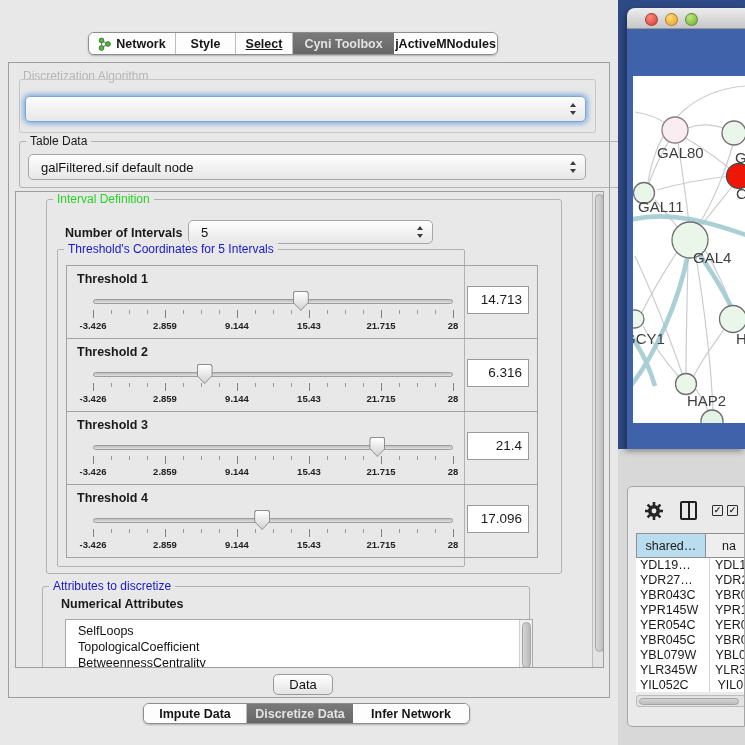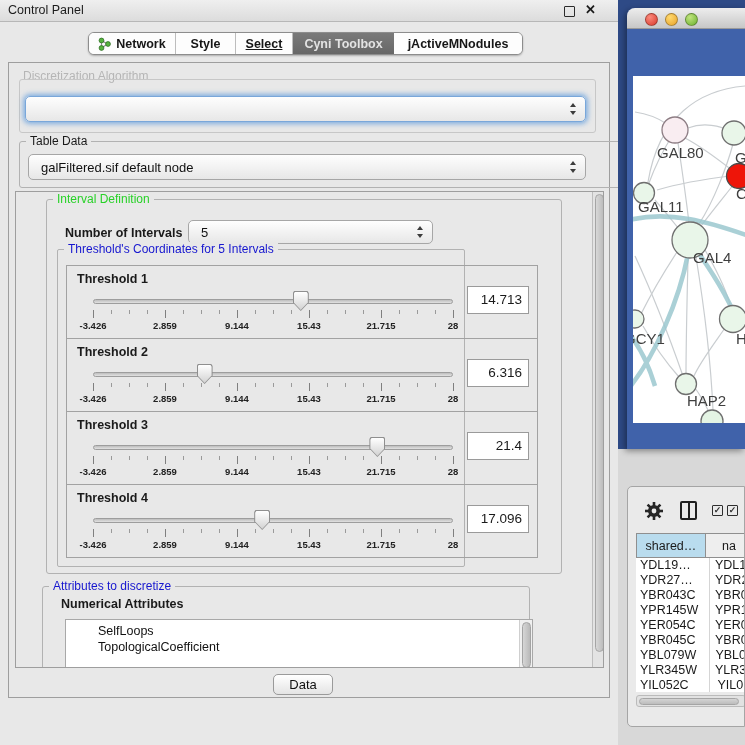"Control Panel" div.titlebar { html: <div> <span>Control Panel</span> <div></div> <span>✕</span> </div> -> none }
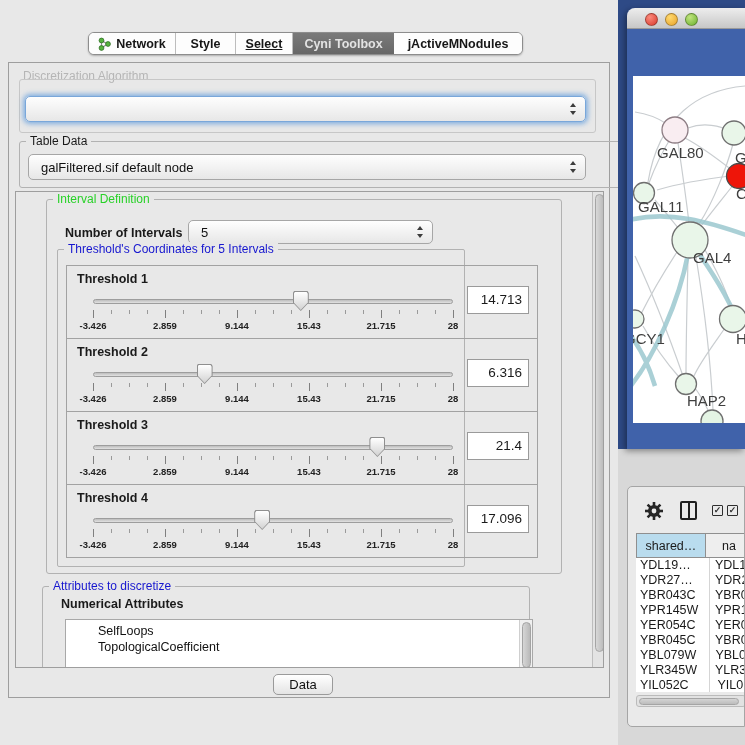"jActiveMNodules" div.tabseg { width: 128px -> 103px }
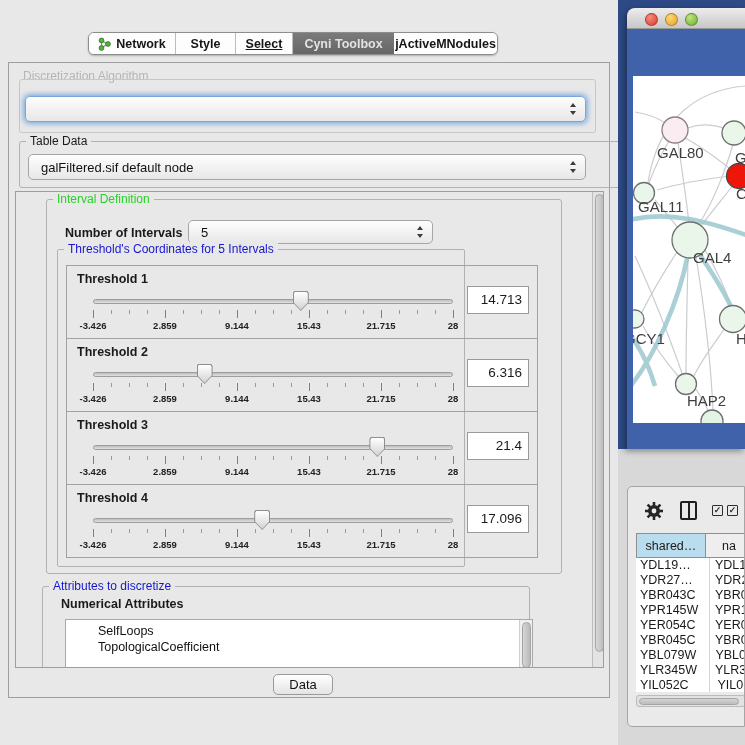"SelfLoops" .attr-item { padding-left: 32px -> 12px }
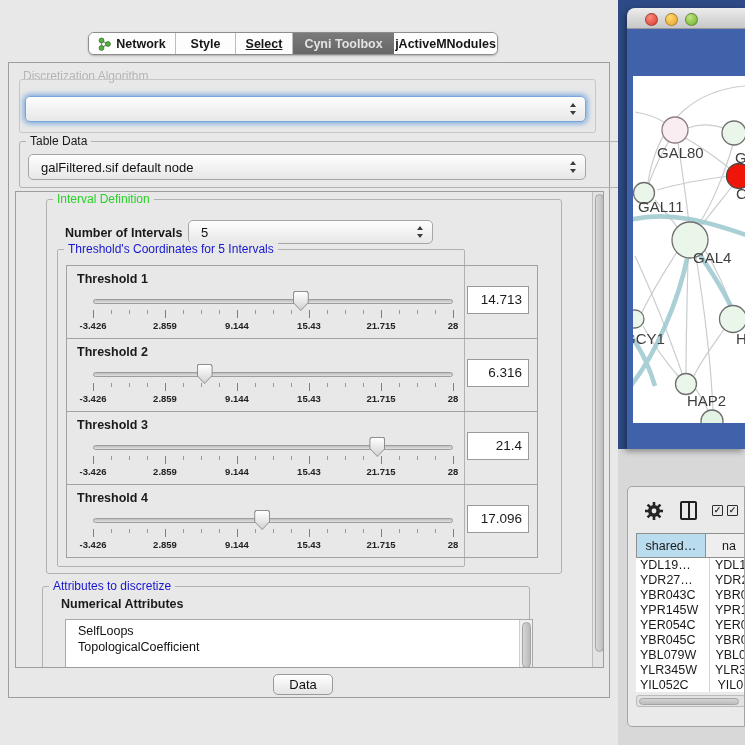"BetweennessCentrality" div.attr-item { html: none -> <div>BetweennessCentrality</div> }
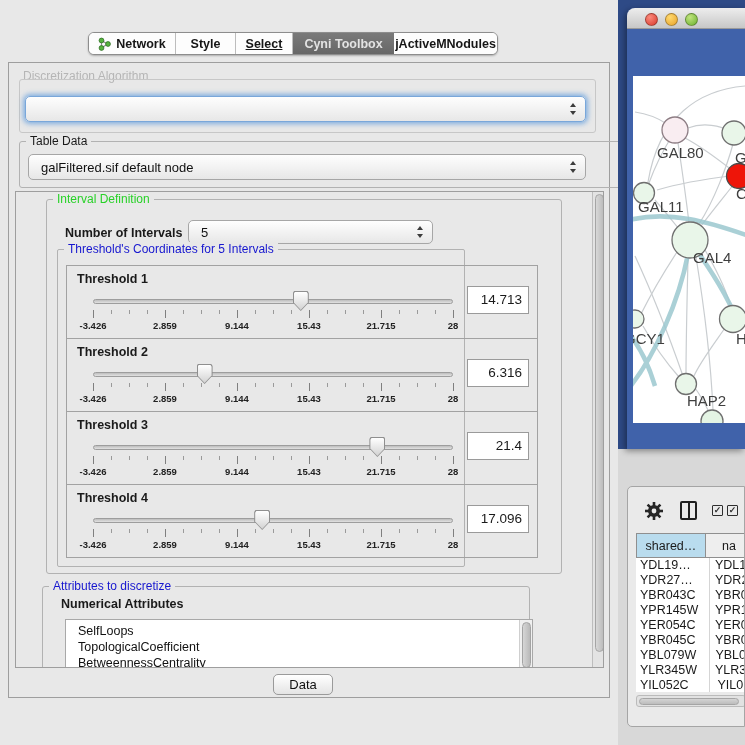"Impute Data" div.bottom-tabstrip { html: none -> <div> <div> <span>Impute Data</span> </div> <div> <span>Discretize Data</span> </div> <div> <span>Infer Network</span> </div> </div> }
